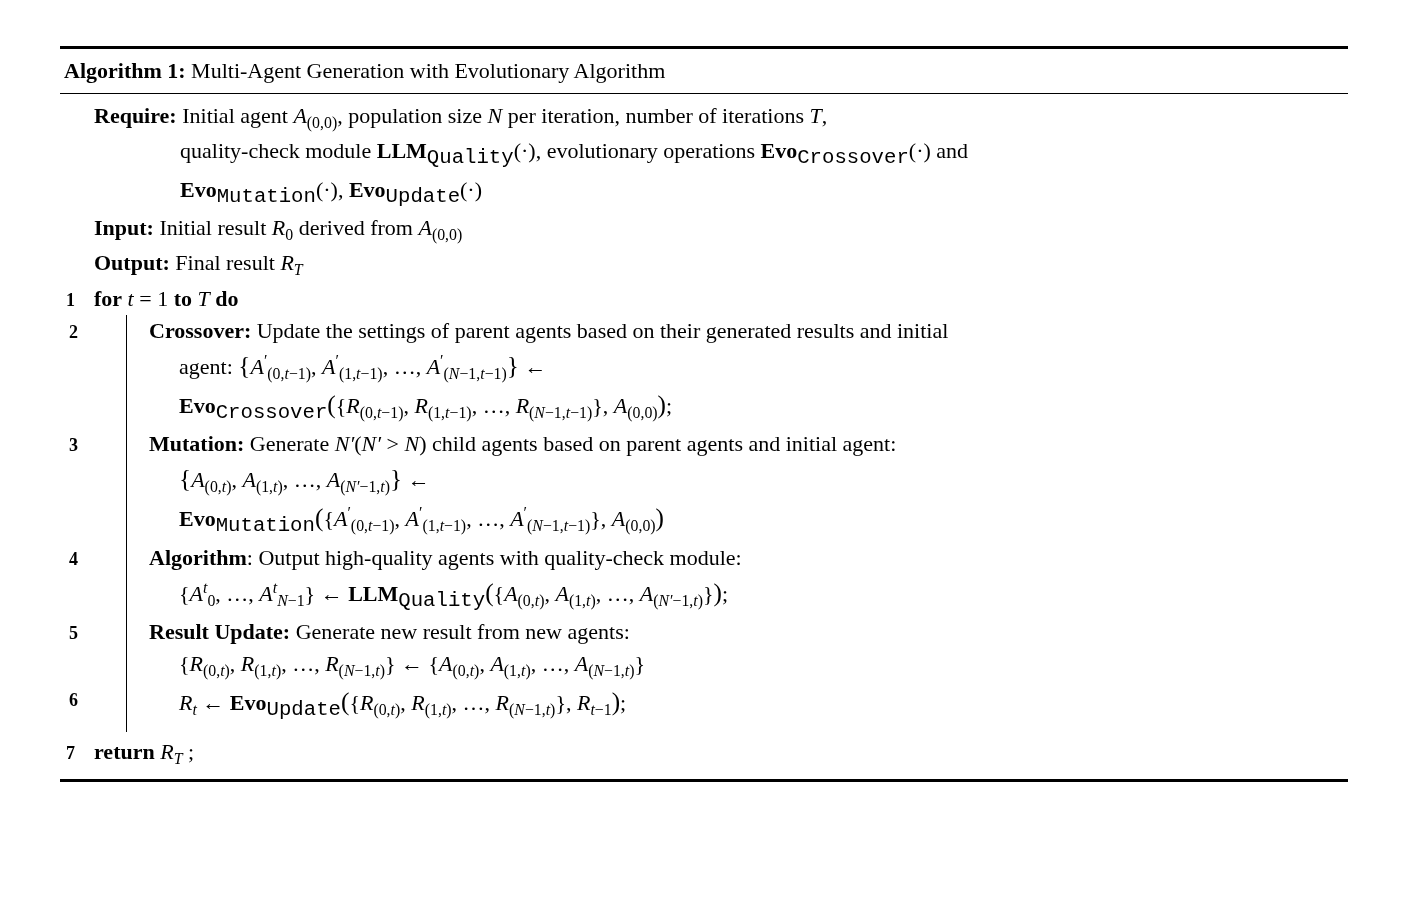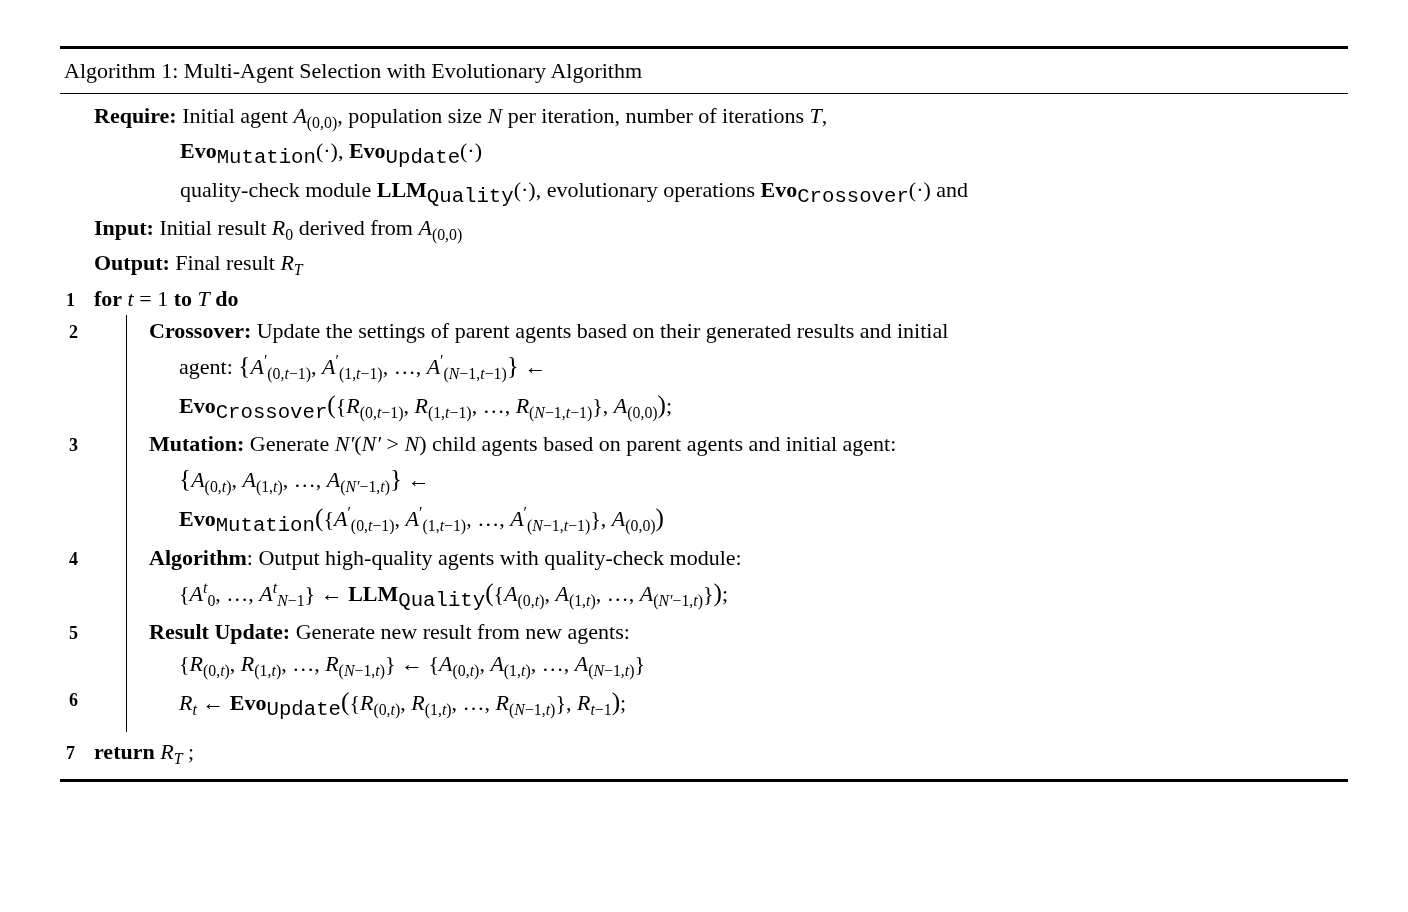"Algorithm 1:" .title-line .label { font-weight: normal -> bold }
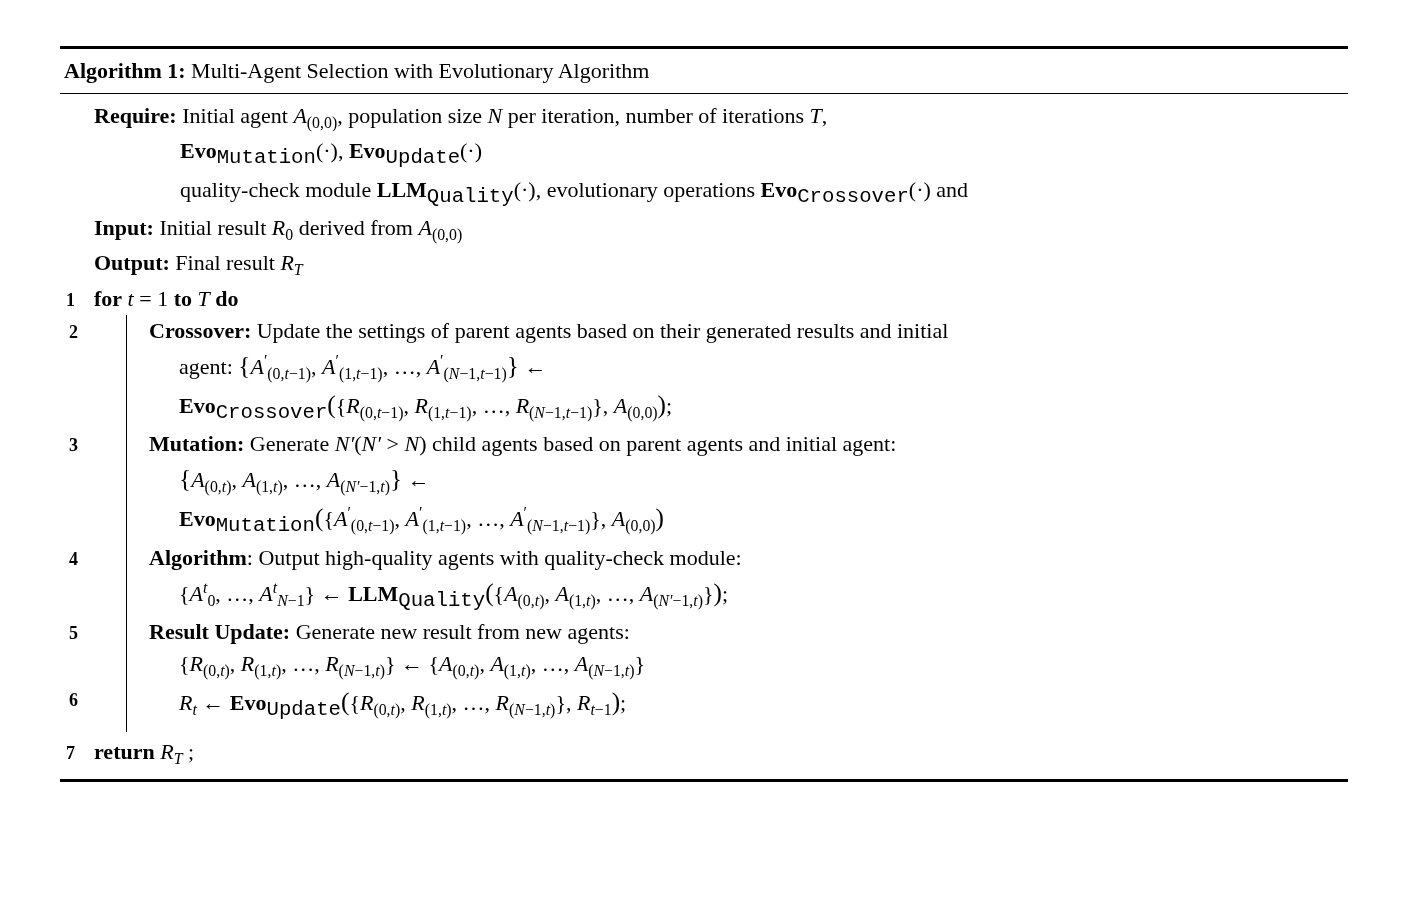"Multi-Agent Selection with Evolutionary" span { text: Selection -> Generation }
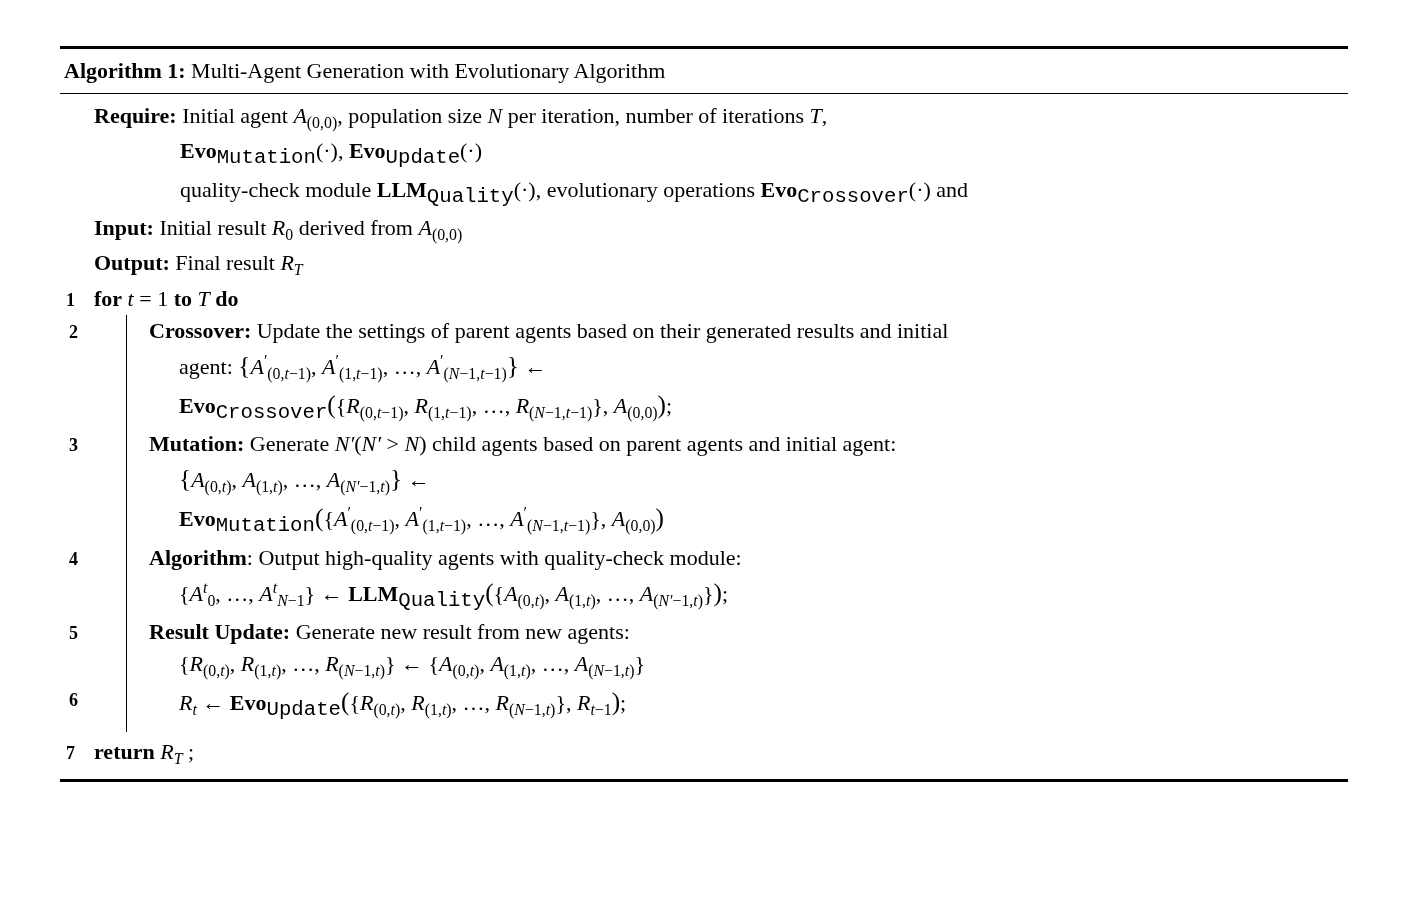"EvoMutation(·), EvoUpdate(·)" div.row { order: before "quality-check module LLMQuality(·)," -> after "quality-check module LLMQuality(·)," }
